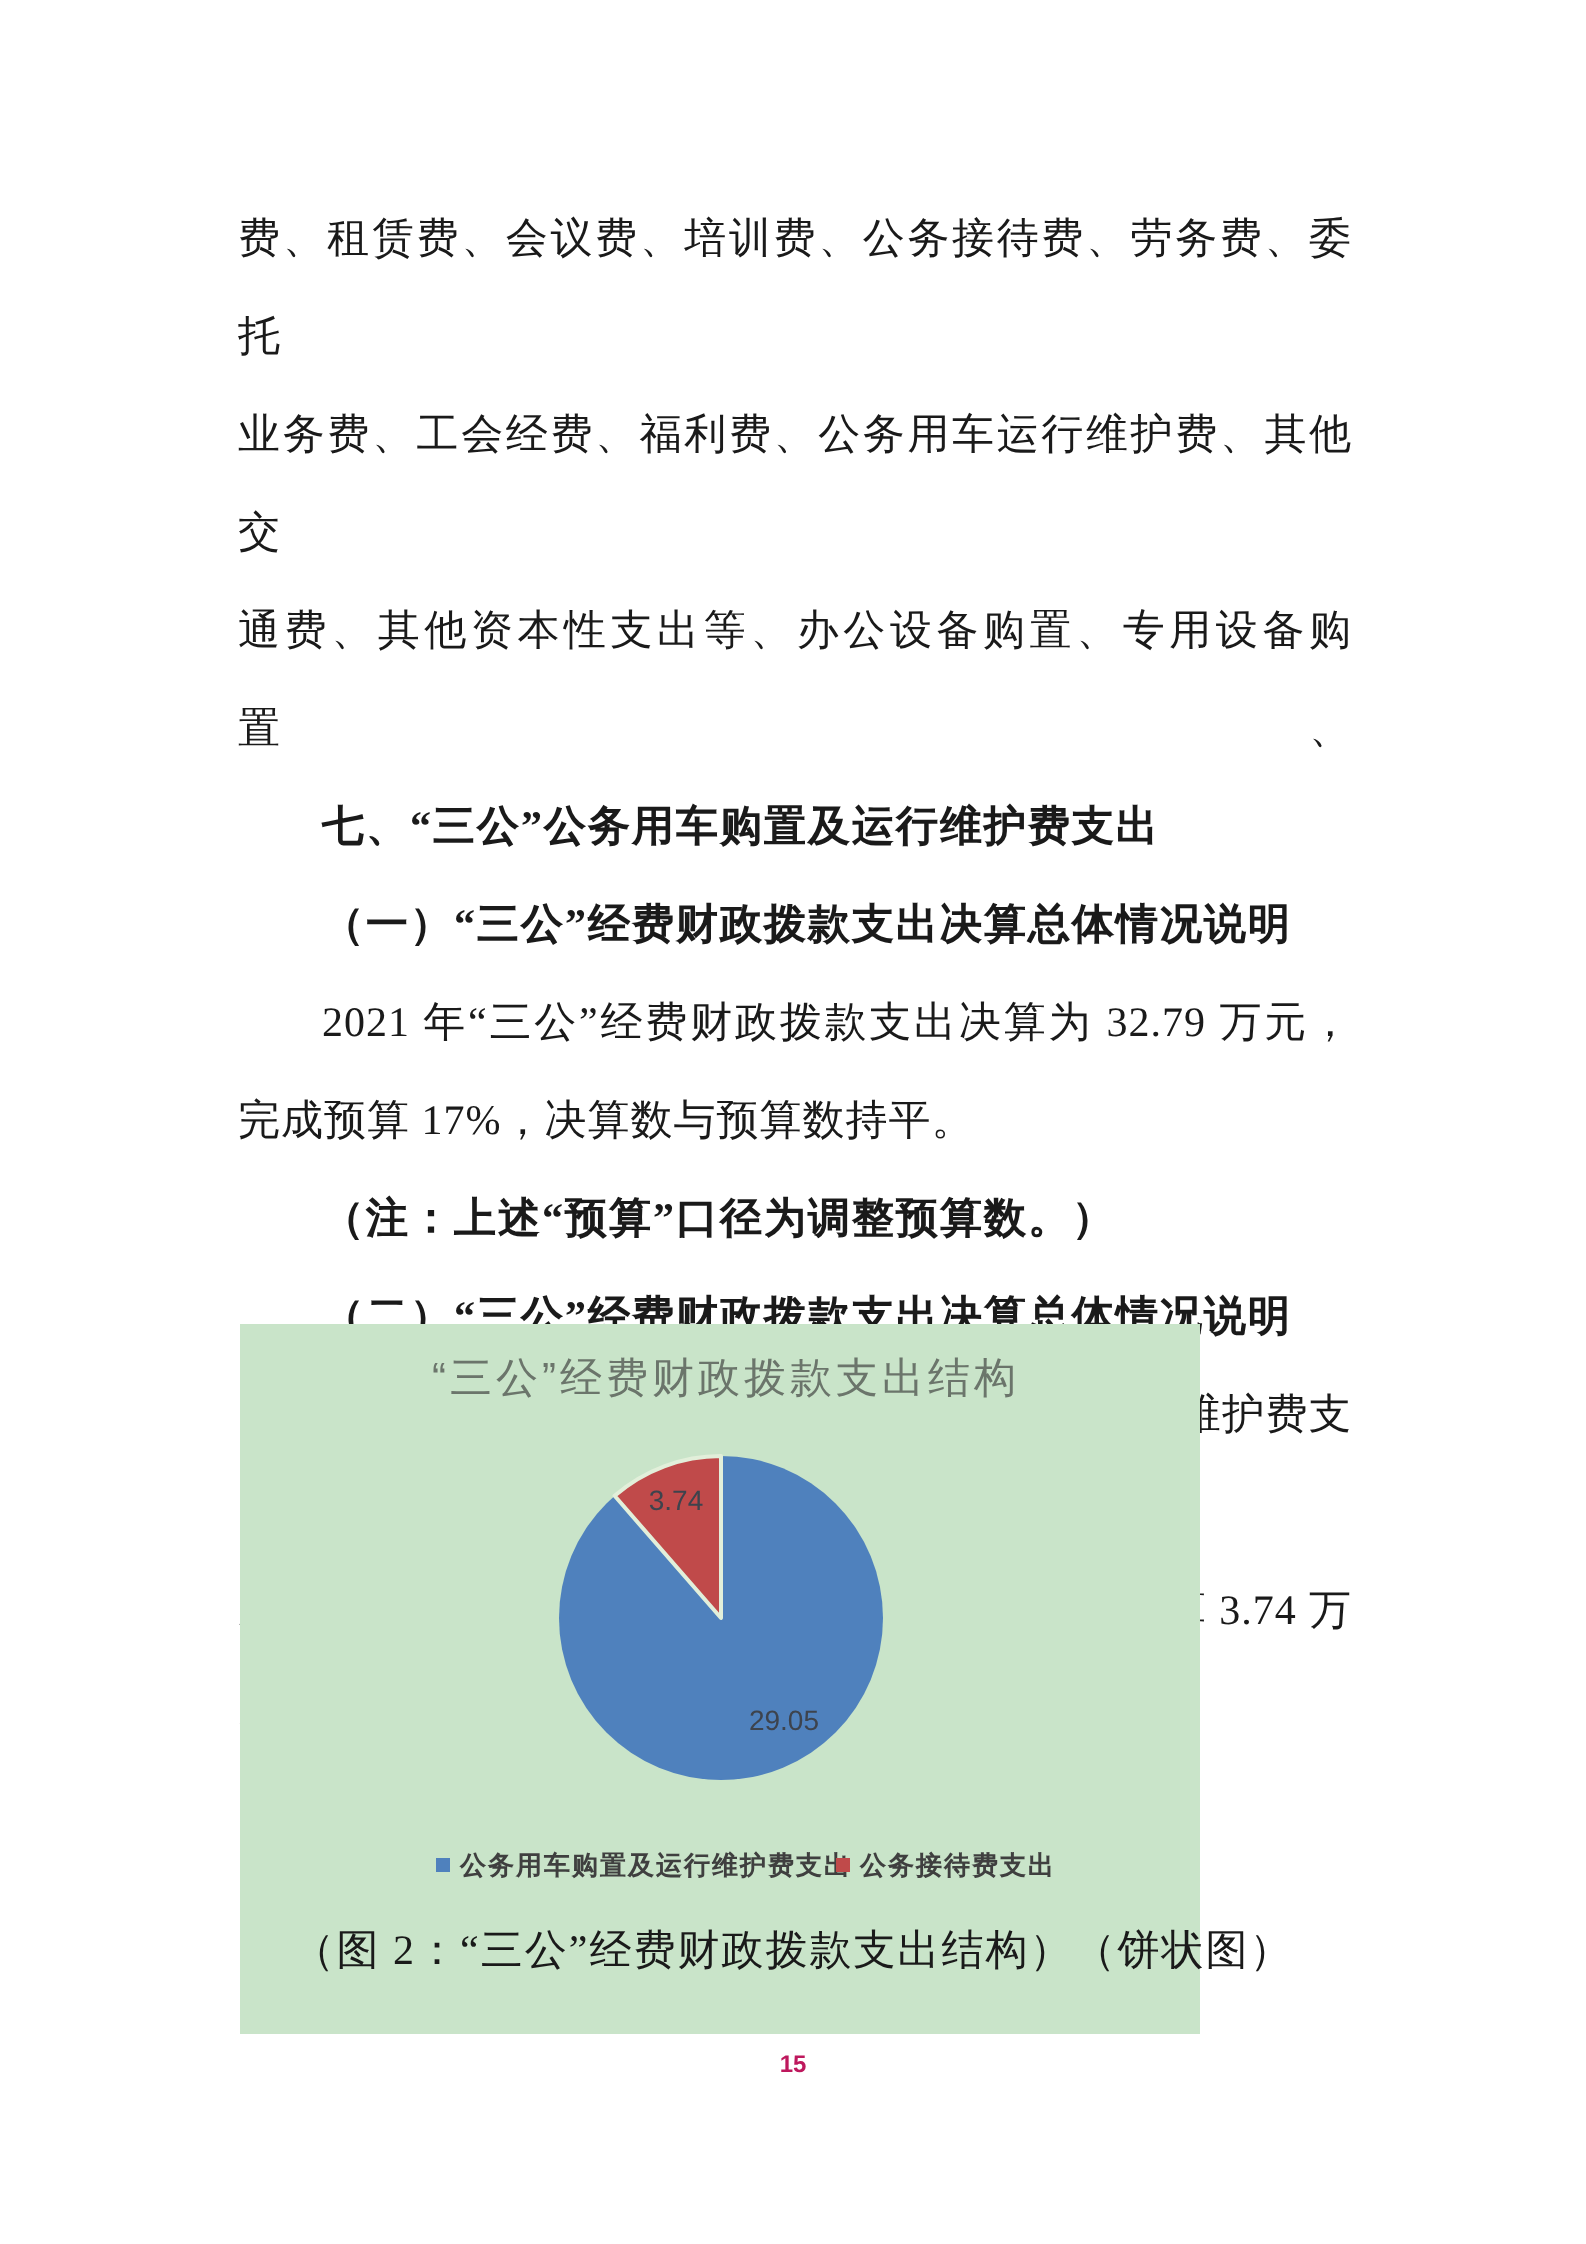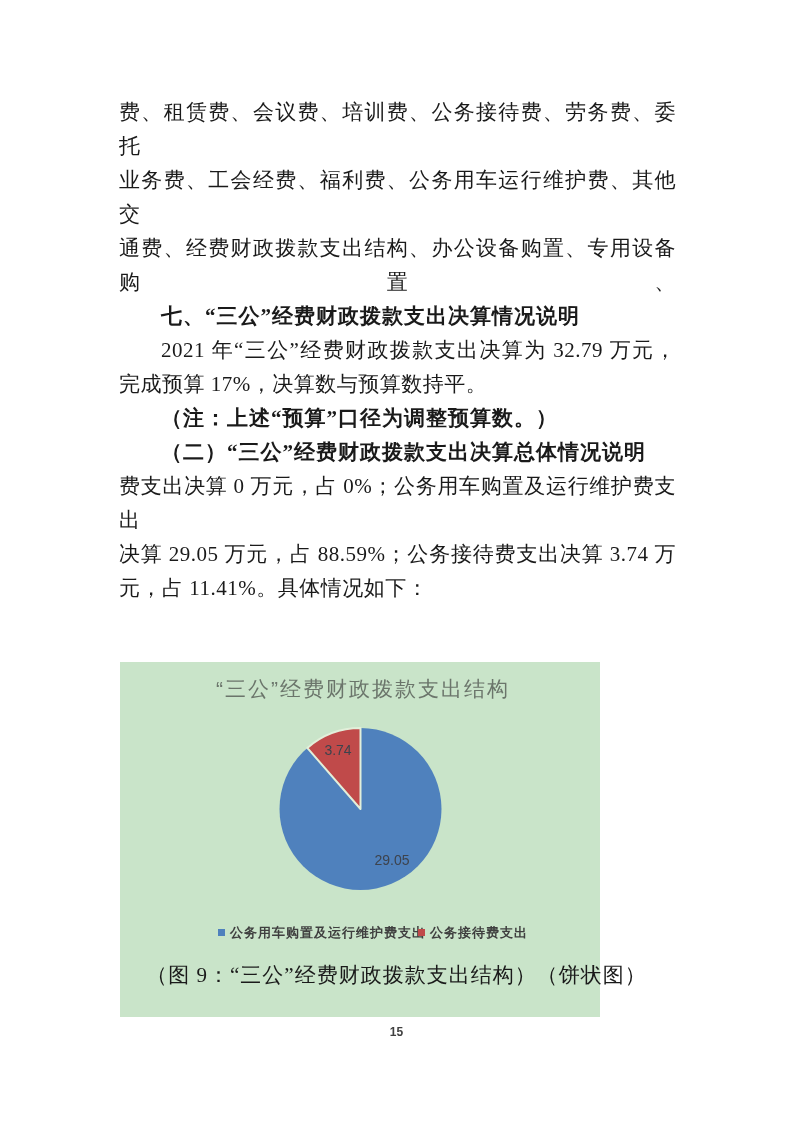"费、租赁费、会议费、培训费、公务接待费、劳务费、委托" .doc-text { line-height: 34px -> 49px }
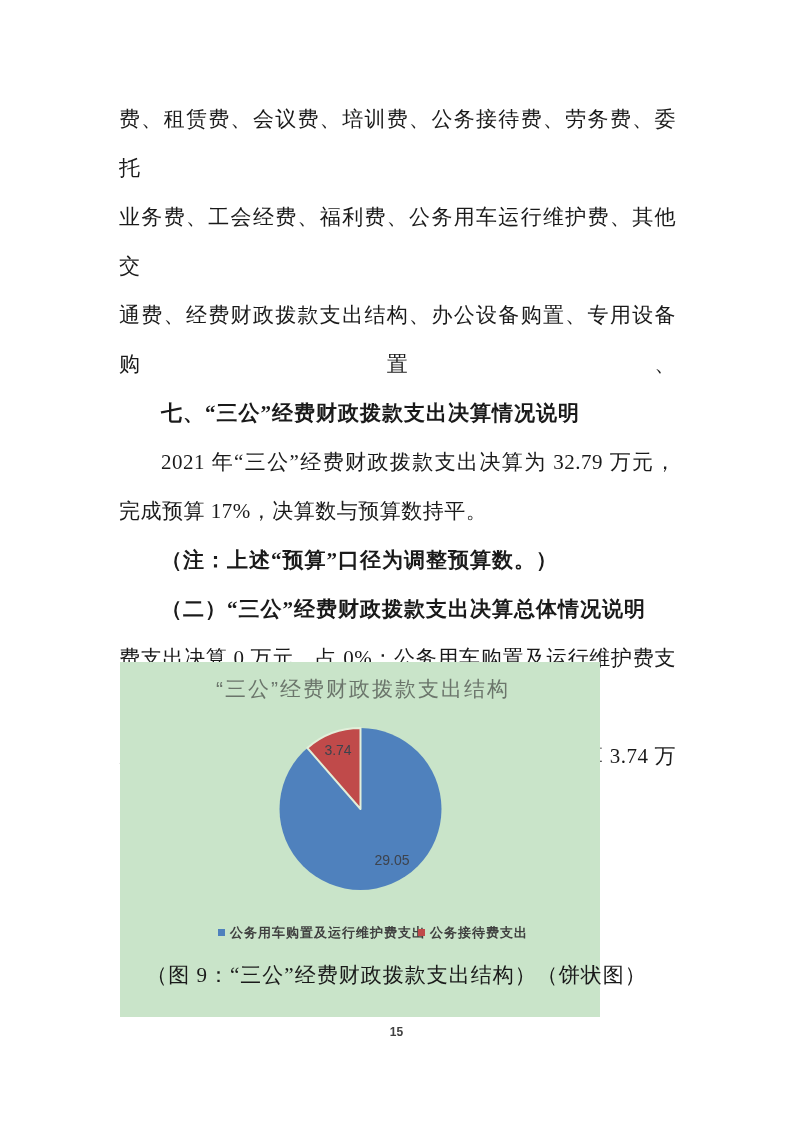"通费、经费财政拨款支出结构、办公设备购置、专用设备购置、" div.line { text: 经费财政拨款支出结构 -> 其他资本性支出等 }
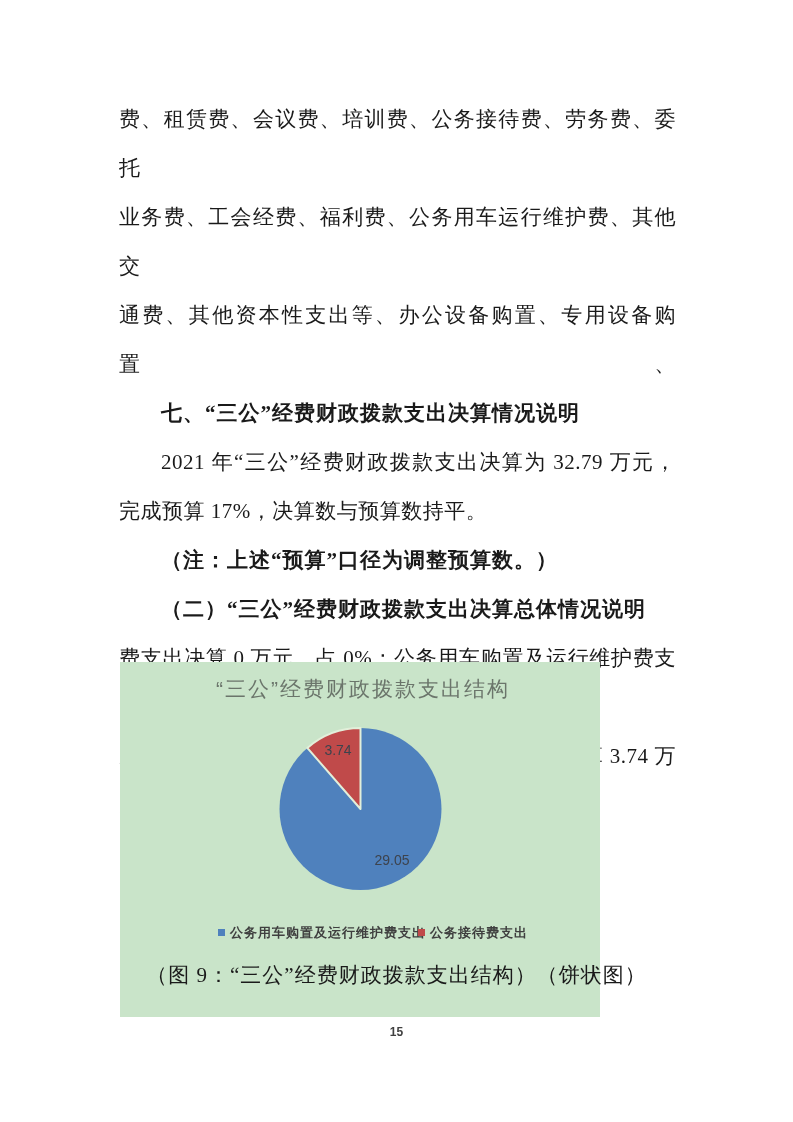"七、“三公”经费财政拨款支出决算情况说明" div.line { text: 经费财政拨款支出决算情况说明 -> 公务用车购置及运行维护费支出 }
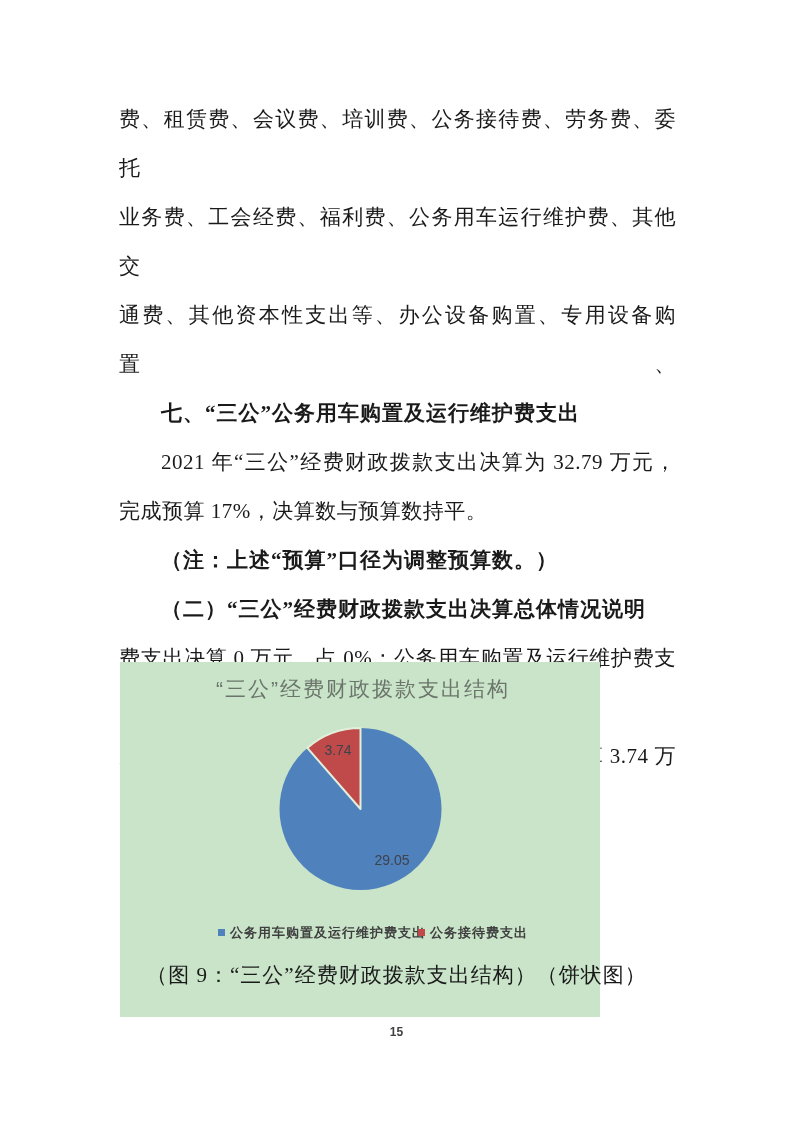"（一）“三公”经费财政拨款支出决算总体情况说明" div.line { html: none -> <div>（一）“三公”经费财政拨款支出决算总体情况说明</div> }
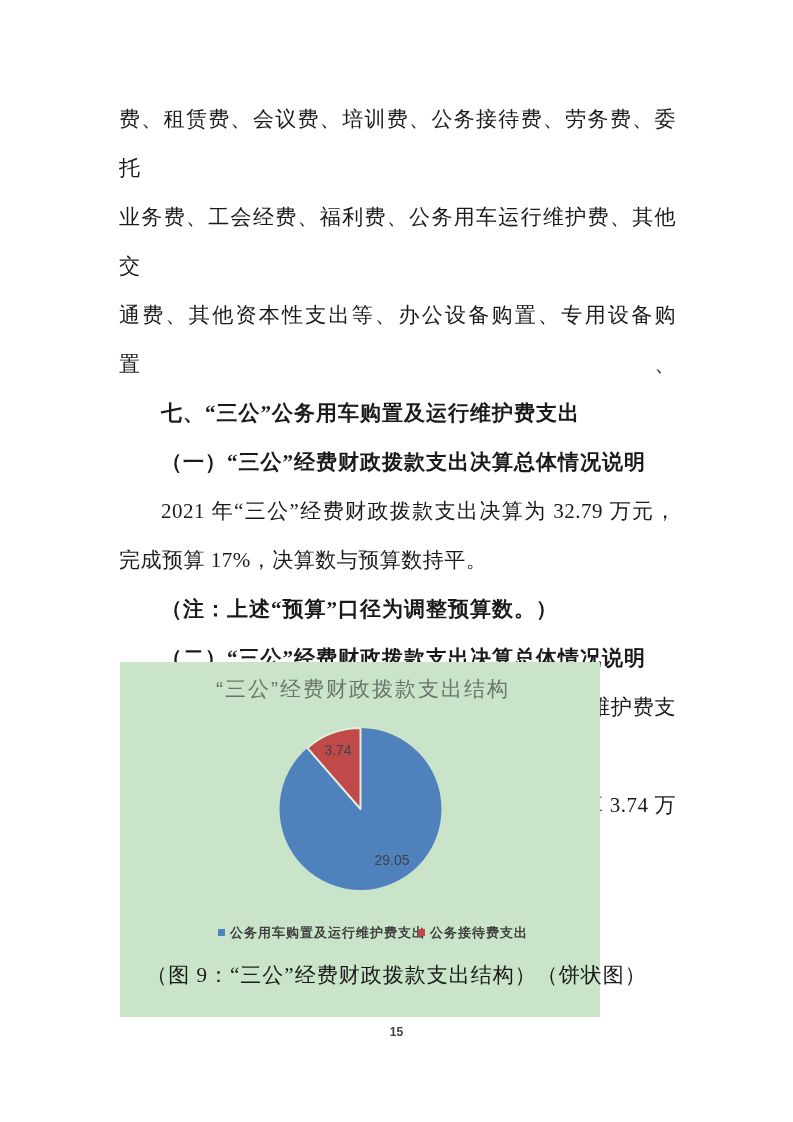"（图 9：“三公”经费财政拨款支出结构）（饼状图）" div.caption { text: 9 -> 2 }
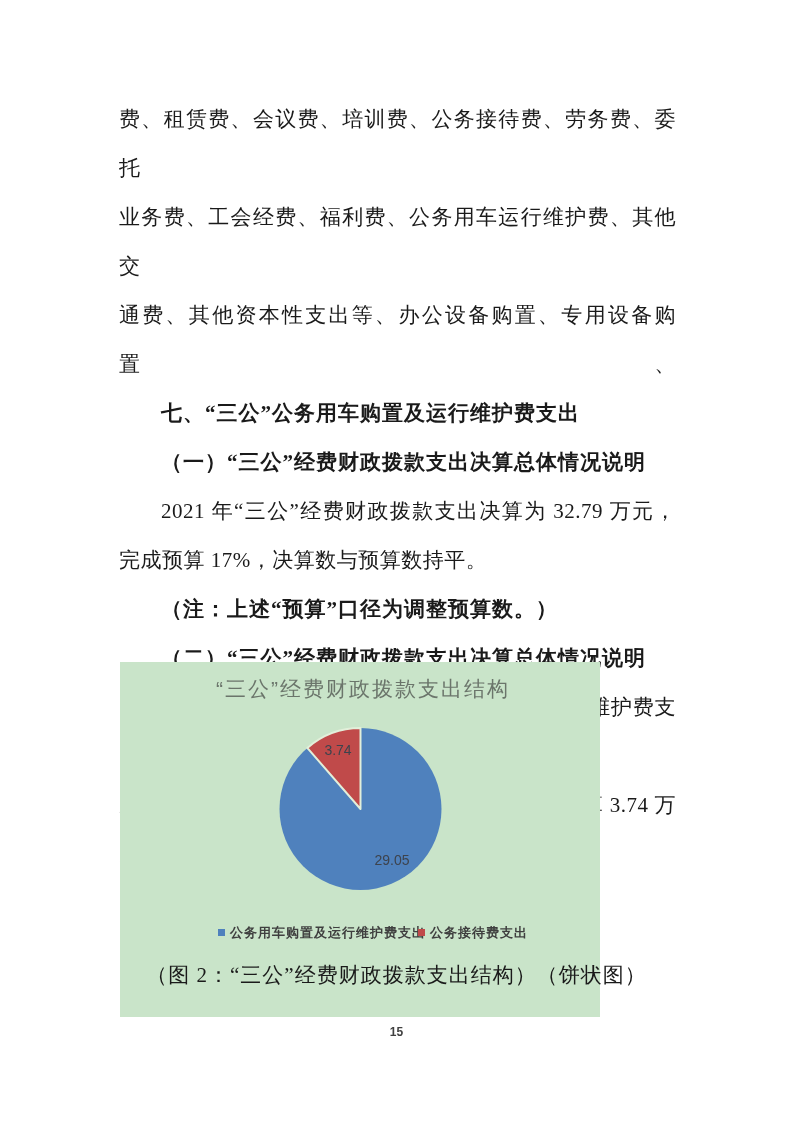"15" .page-number { color: #404040 -> #be185d }
